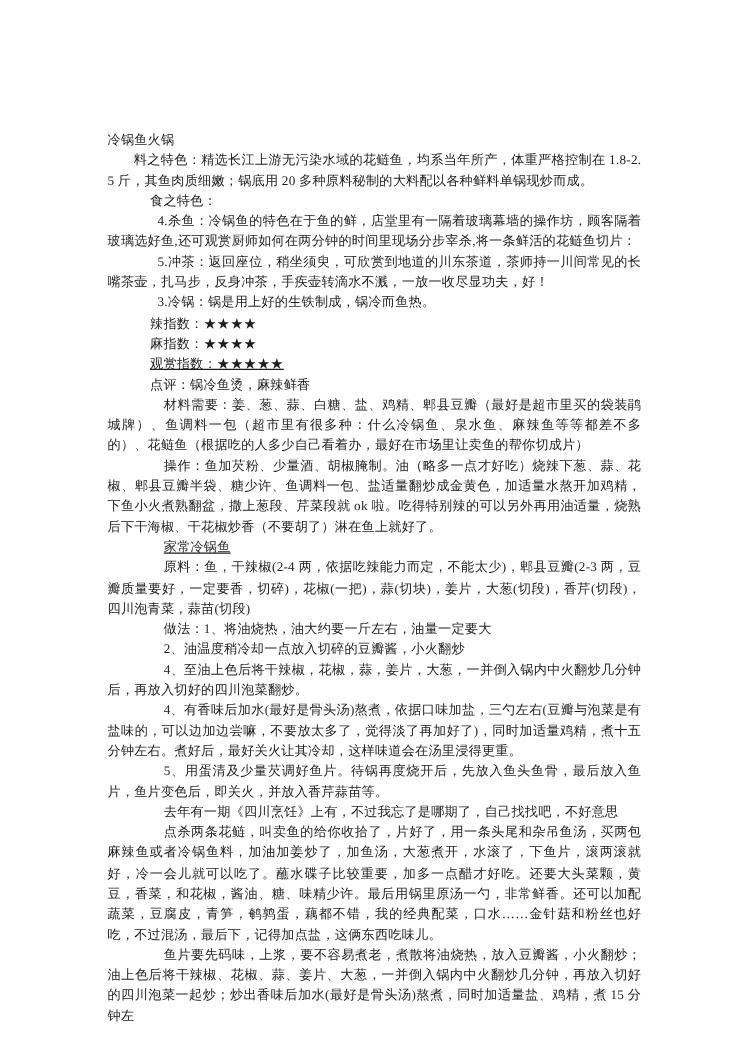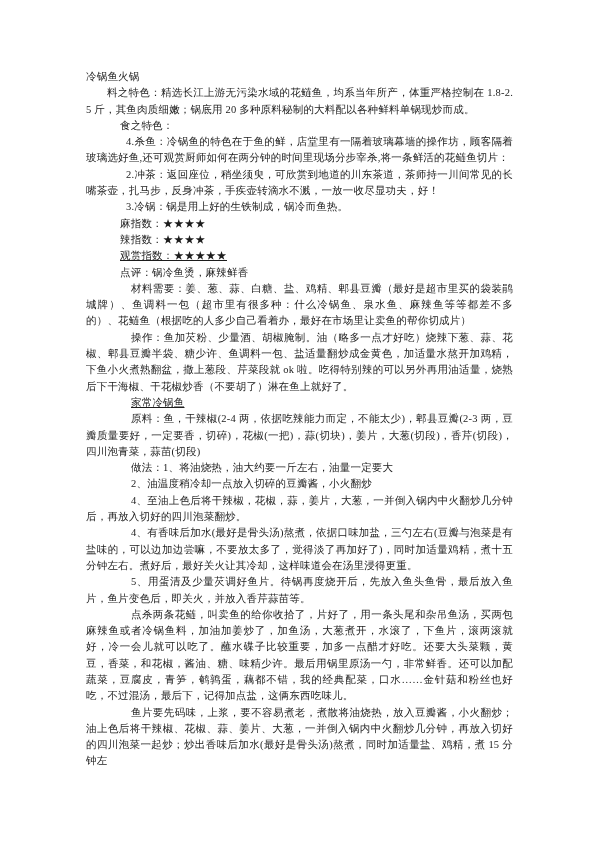"冷锅鱼火锅" .page { margin-top: none -> 36px }
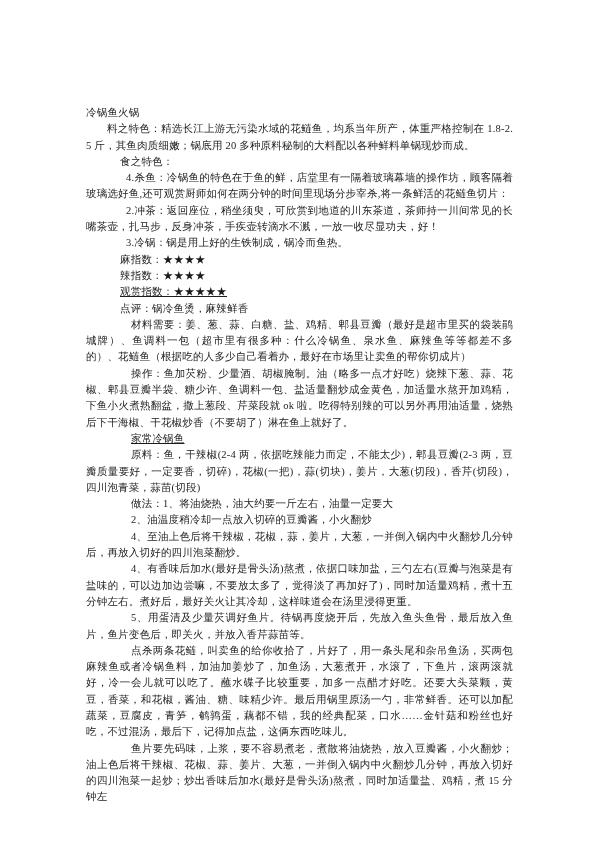"2.冲茶：返回座位，稍坐须臾，可欣赏到地道的川东茶道，茶师持一川间常见的长嘴茶壶" p.para { text: 2 -> 5 }
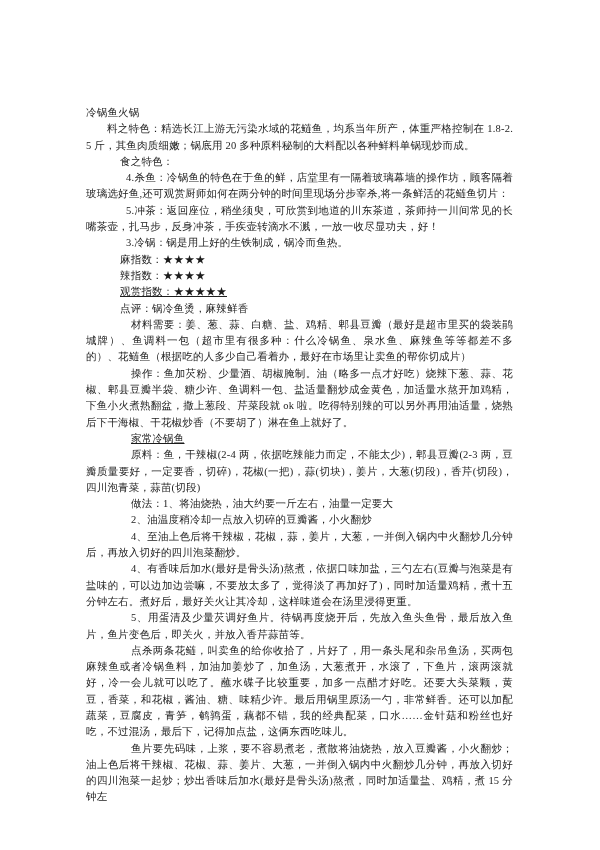"麻指数：★★★★" p.para { order: before "辣指数：★★★★" -> after "辣指数：★★★★" }
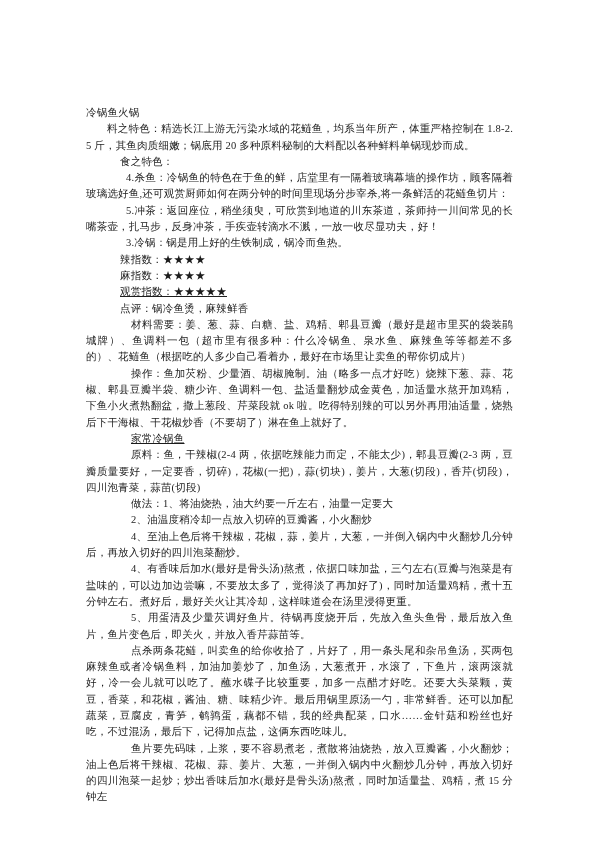"去年有一期《四川烹饪》上有，不过我忘了是哪期了，自己找找吧，不好意思" p.para { html: none -> <p>去年有一期《四川烹饪》上有，不过我忘了是哪期了，自己找找吧，不好意思</p> }
